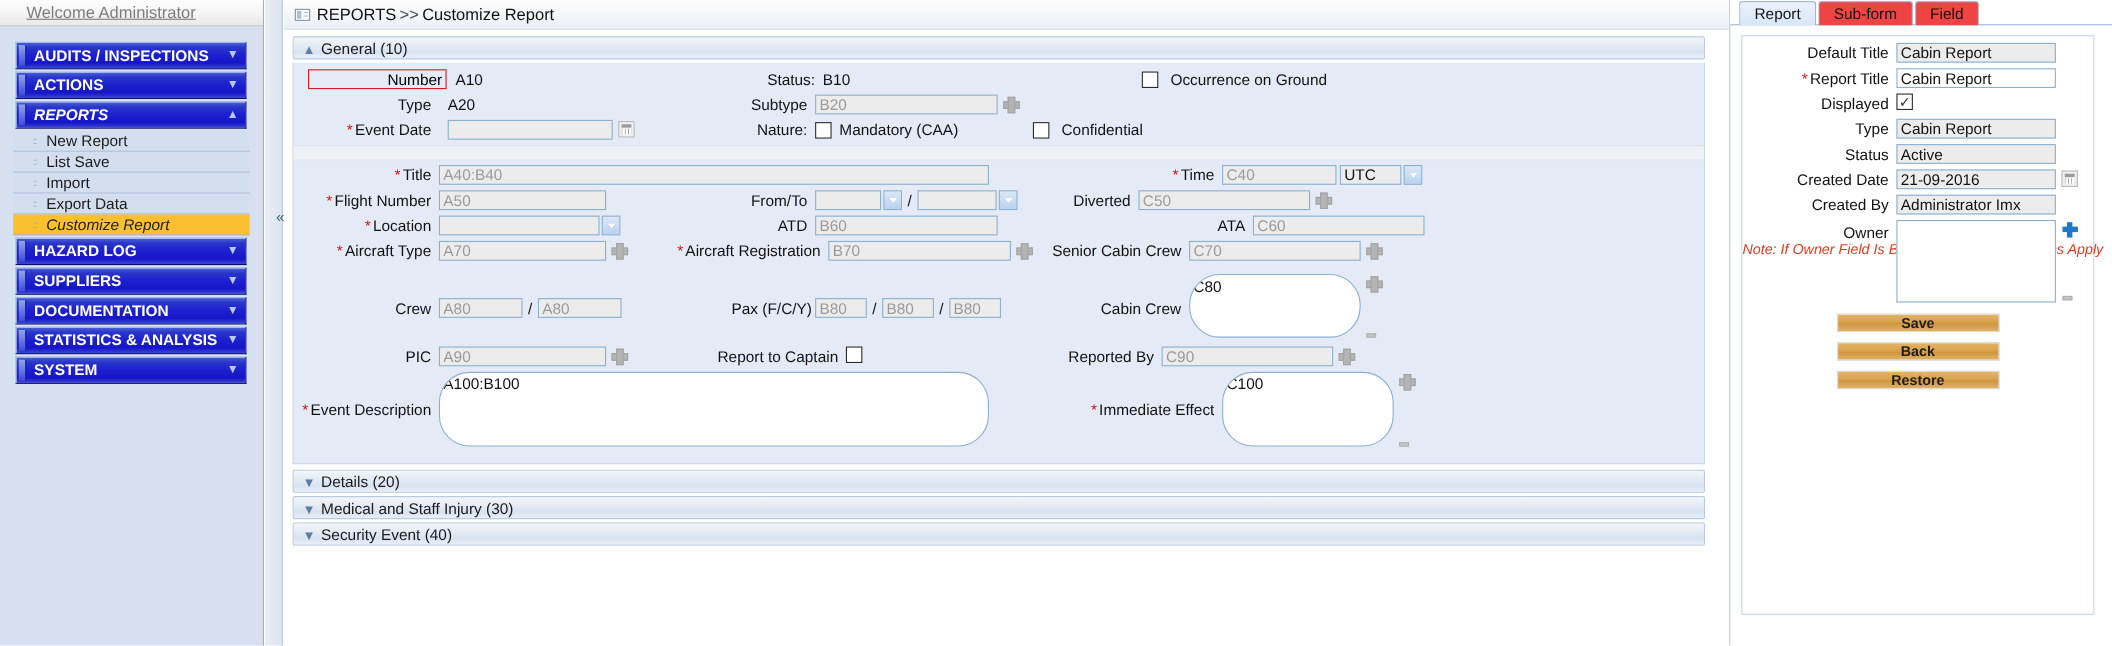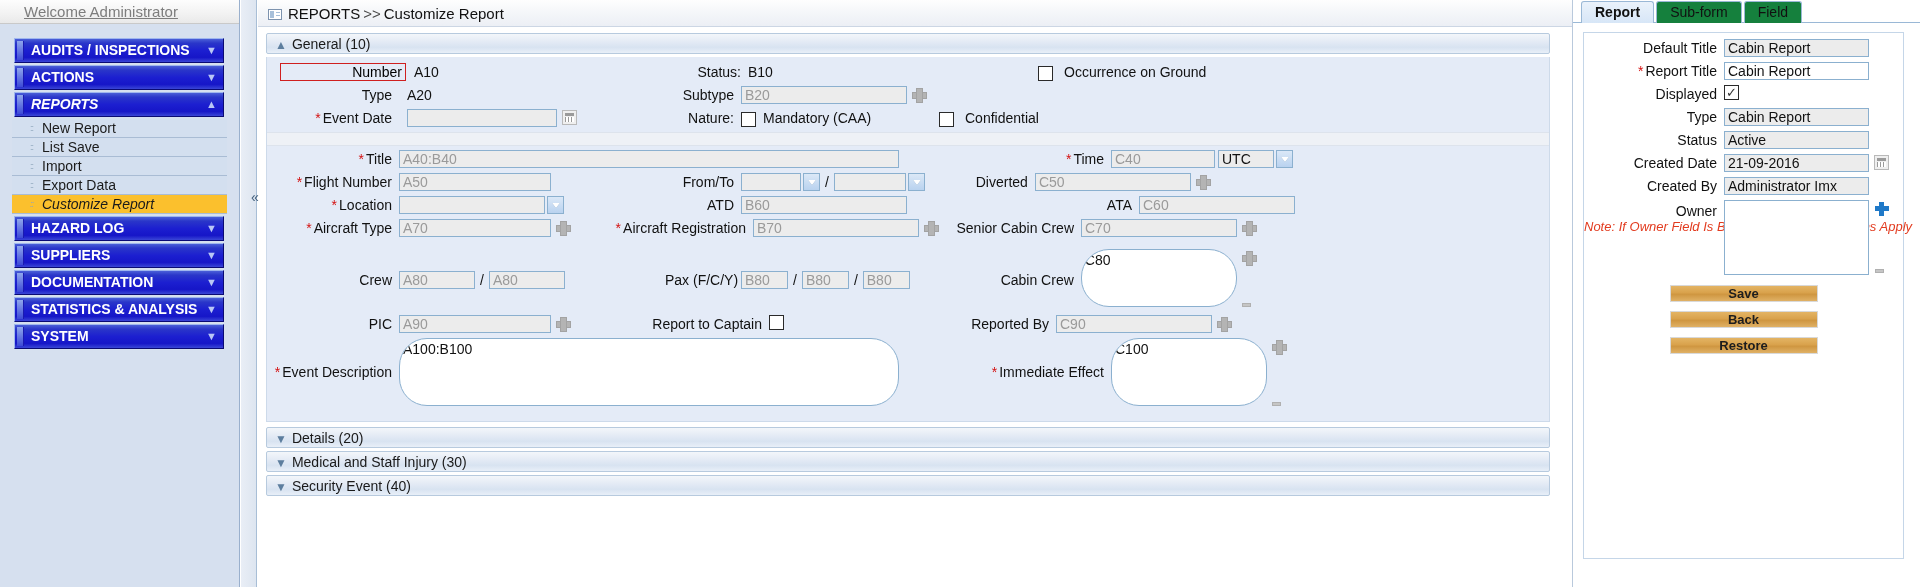"Report" .tab.active { font-weight: bold -> normal }
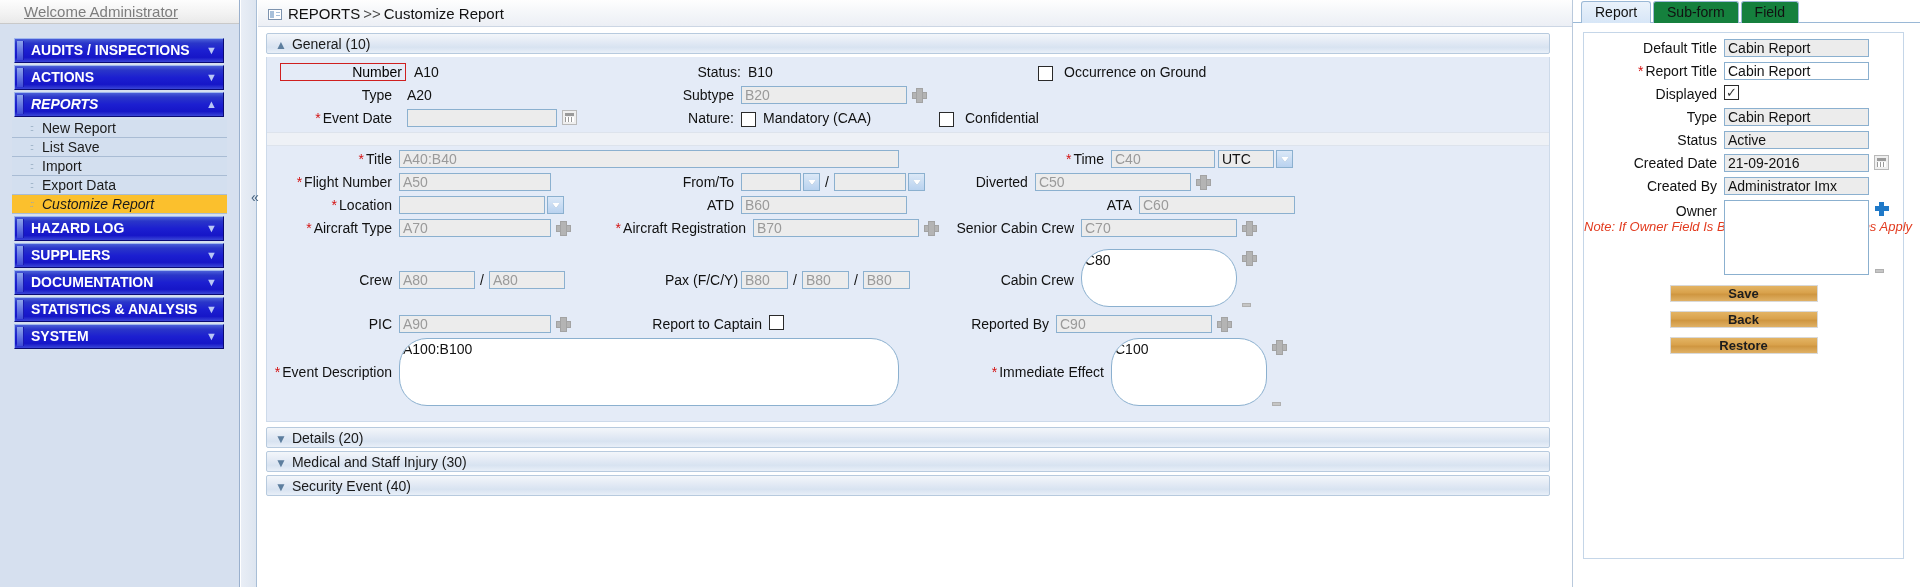"Sub-form" .tab { background: #15803d -> #ef4444 }
